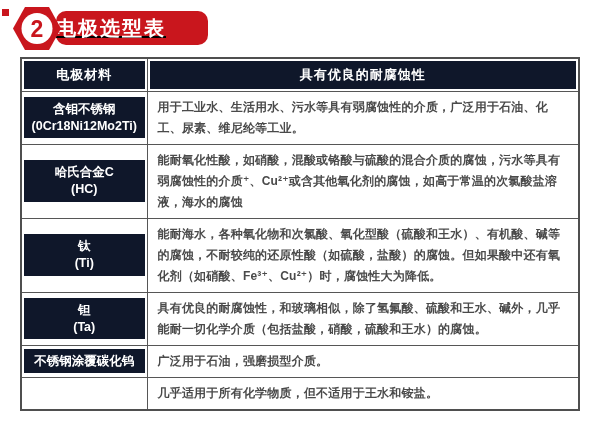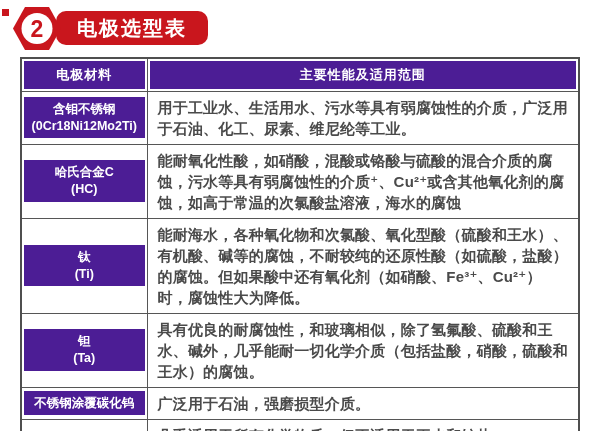"电极选型表" .title-pill { justify-content: center -> none; text-decoration: none -> underline }
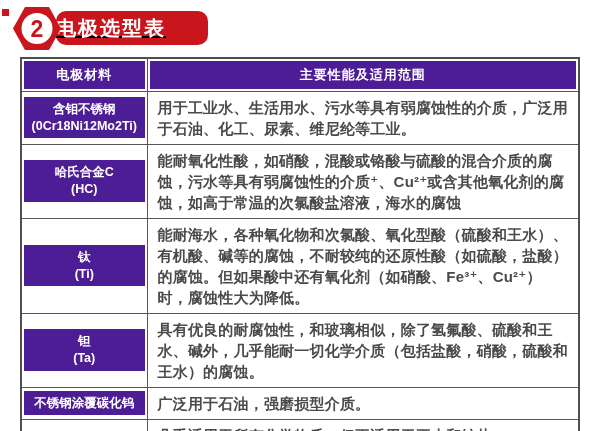"电极材料" .gray-box { background: #4c1d95 -> #0f172a }
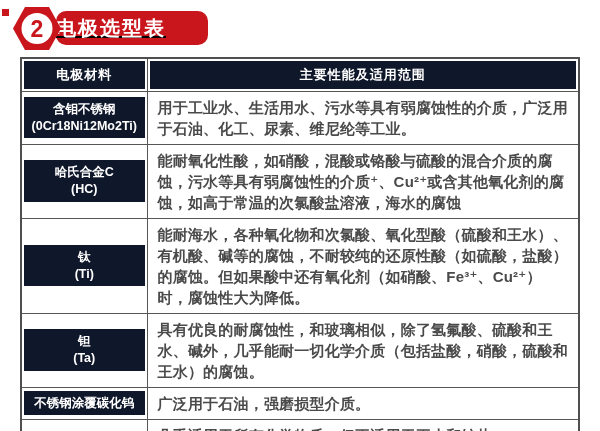"主要性能及适用范围" span { text: 主要性能及适用范围 -> 具有优良的耐腐蚀性 }
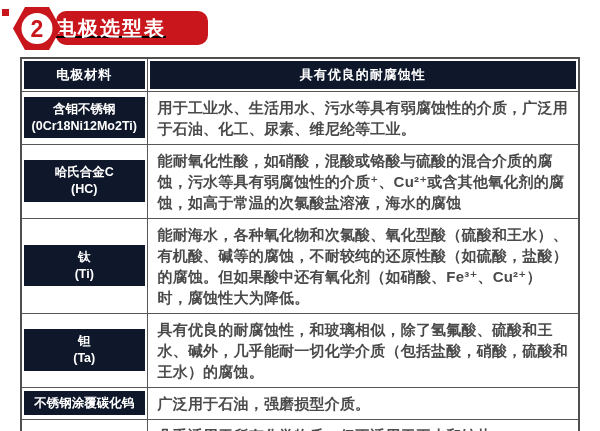"用于工业水、生活用水、污水等具有弱腐蚀性的介质，广泛用于石油、化工、尿素、维尼纶" .desc { font-size: 15px -> 12px }
